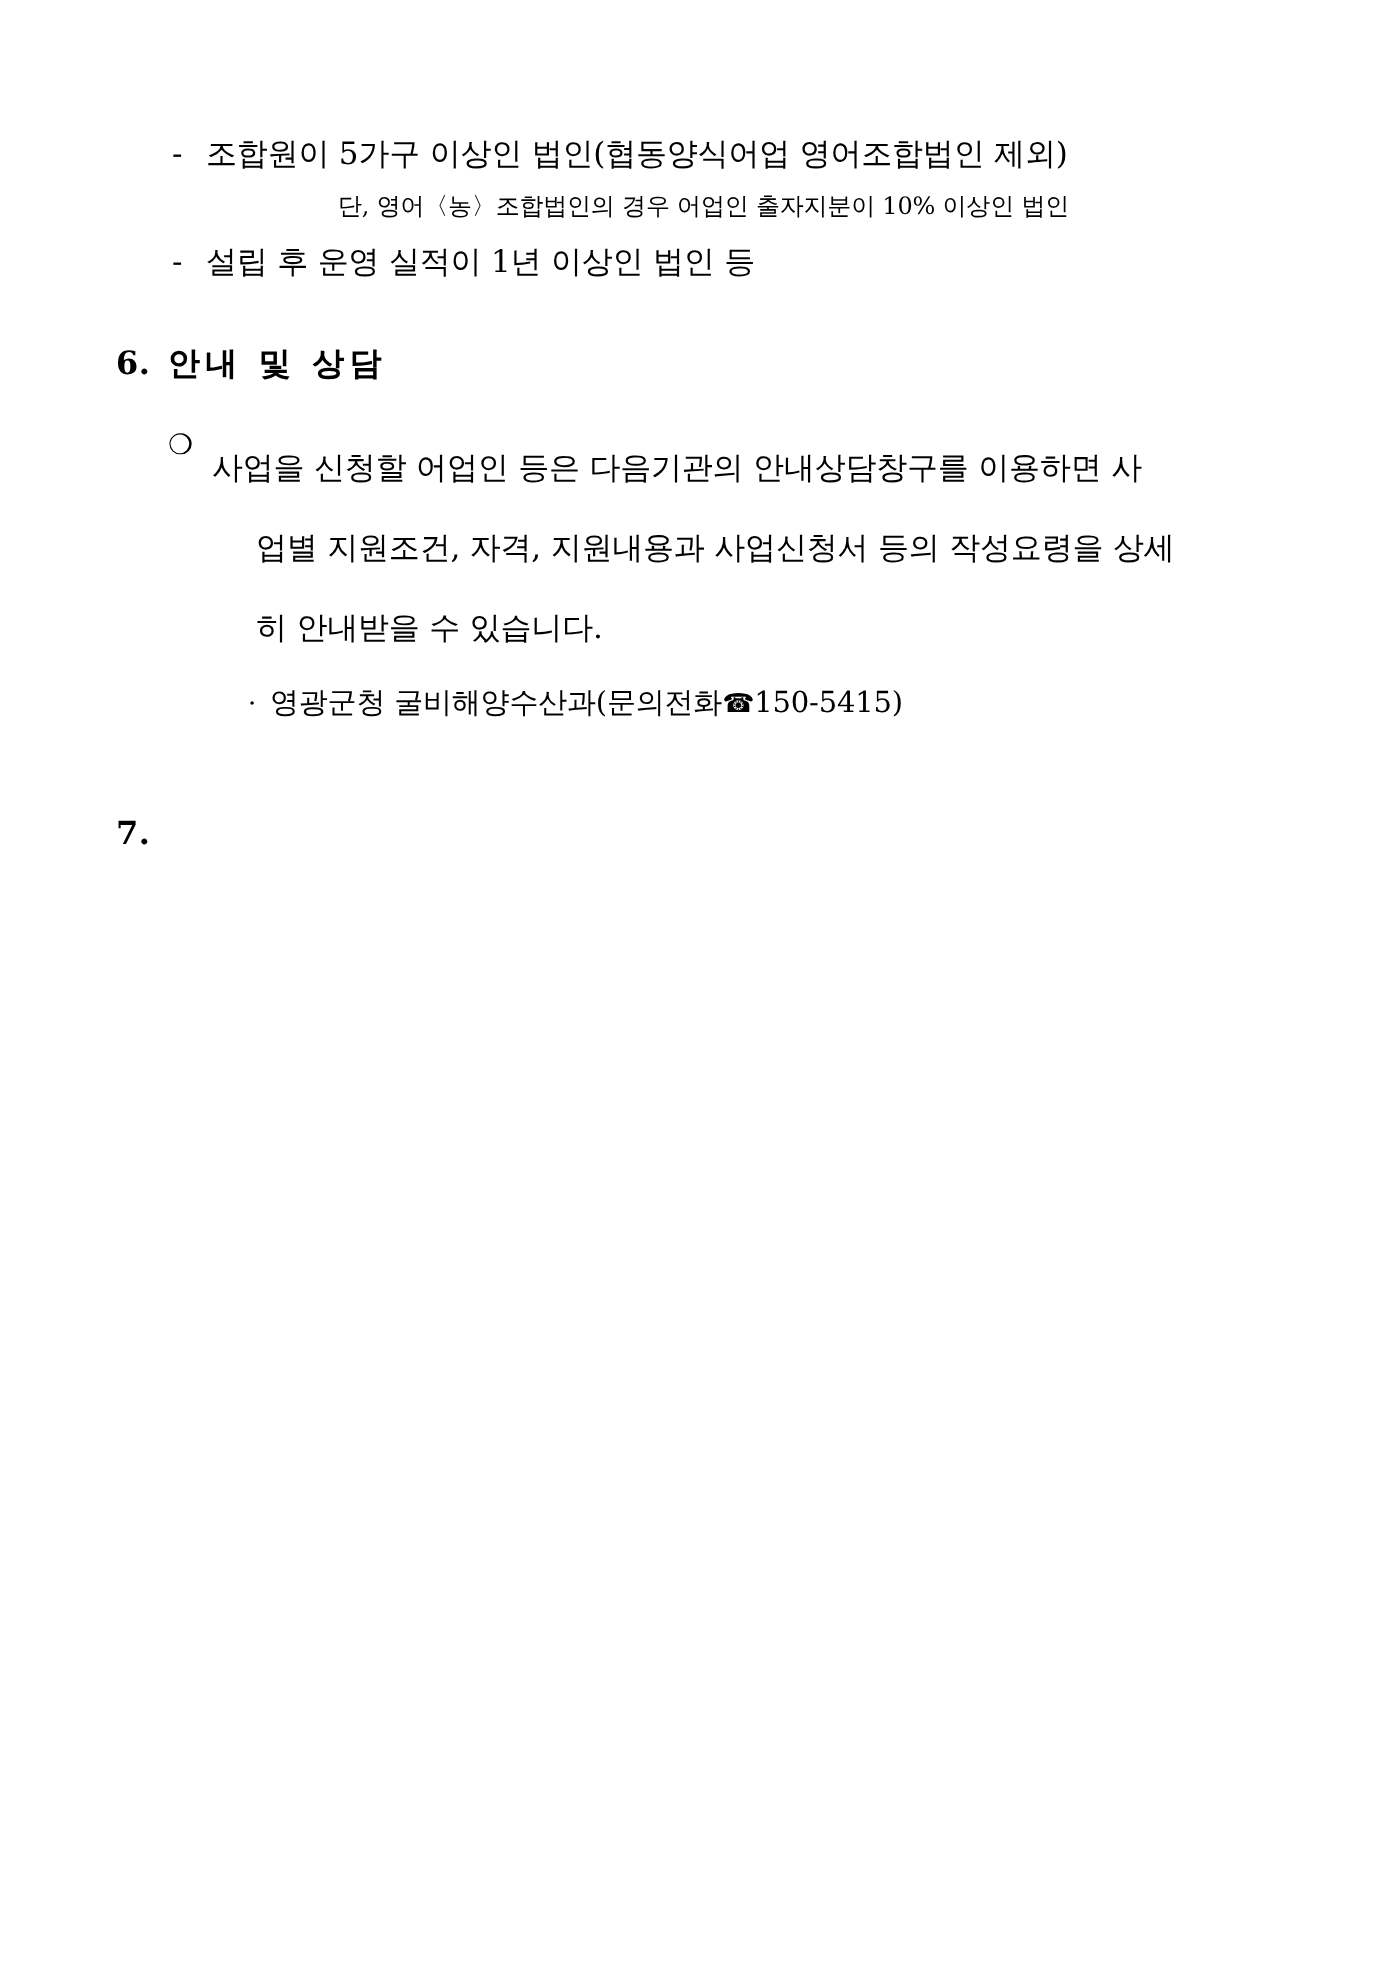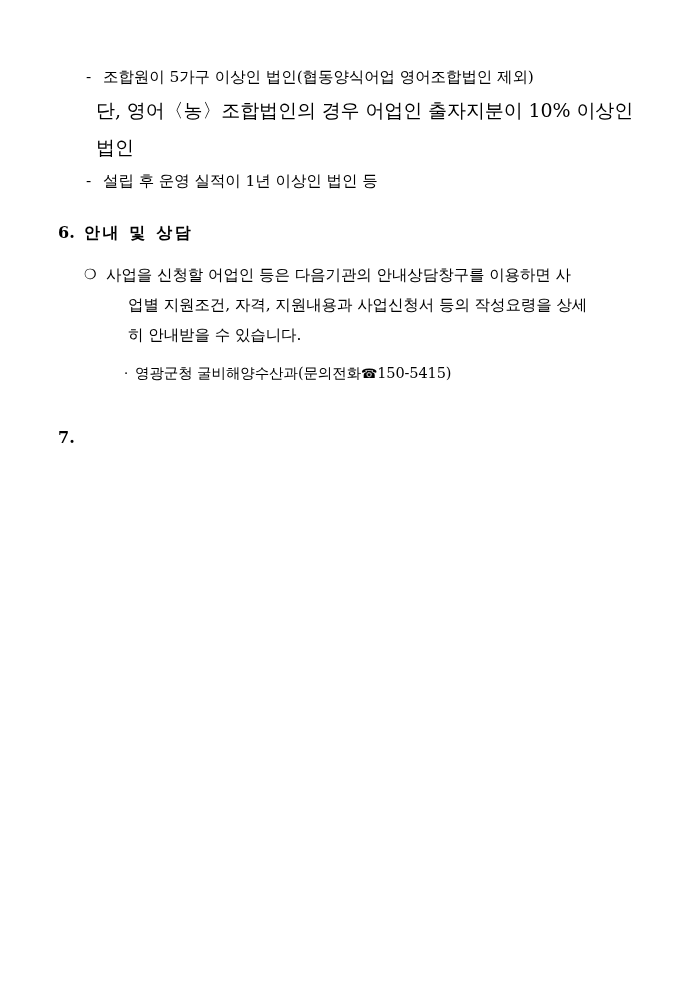"단, 영어〈농〉조합법인의 경우 어업인 출자지분이" .sub-line { font-size: 19px -> 12px; margin-left: 38px -> 111px }
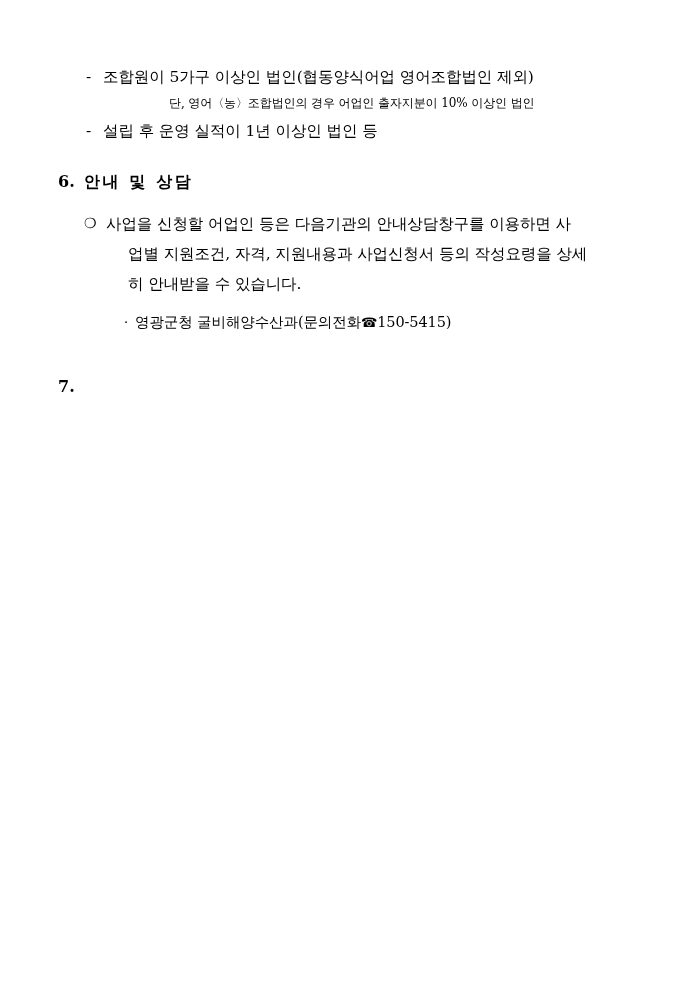"사업을 신청할 어업인 등은 다음기관의" .circle-body .ln { margin-top: none -> 10px }
